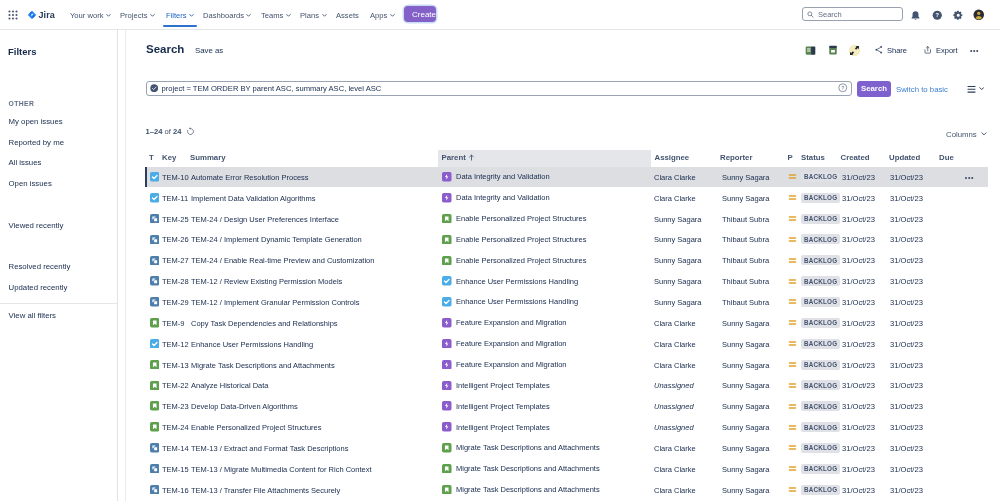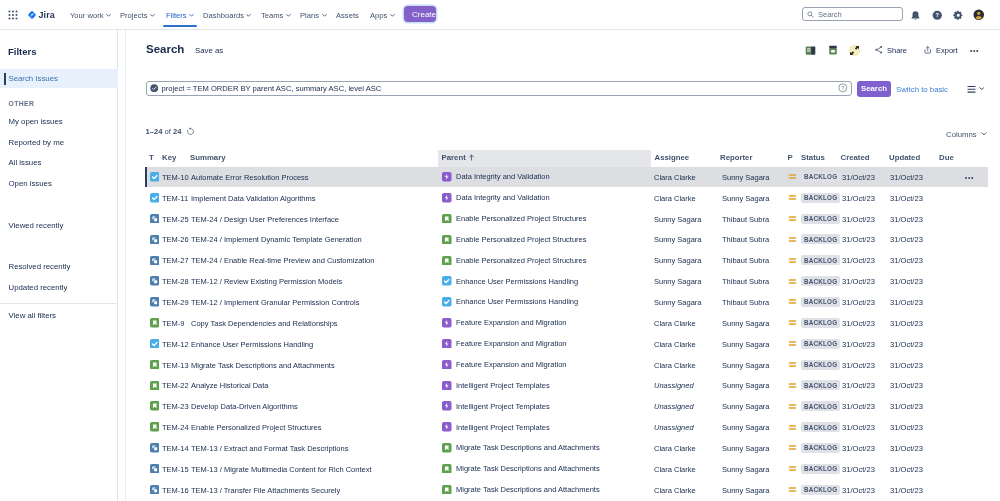"Search Issues" div.ssel { html: <div> <span>Search Issues</span> </div> -> none }
